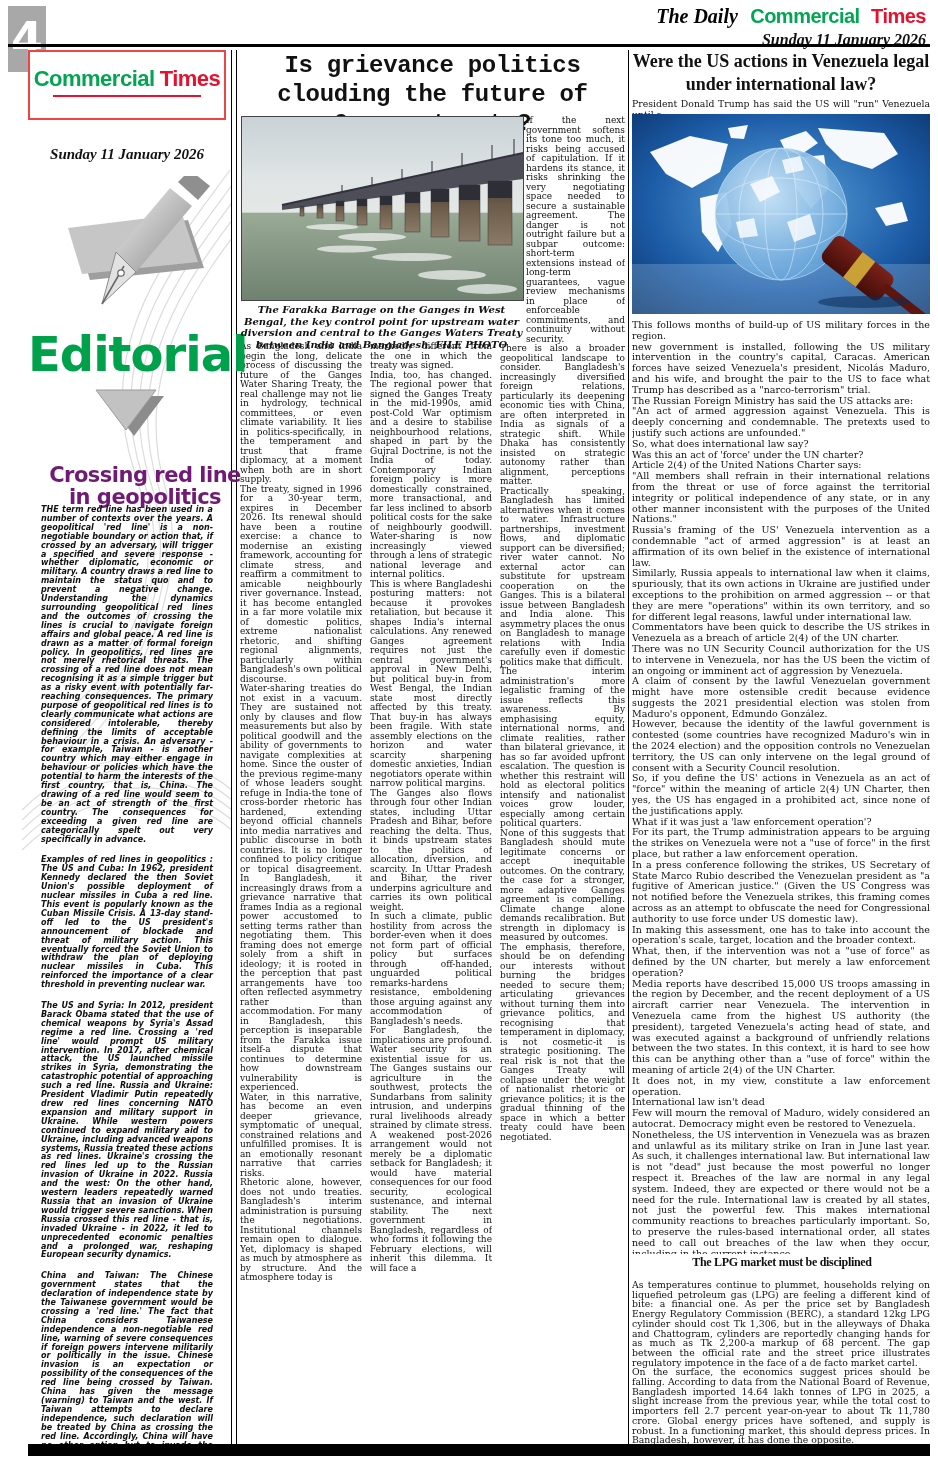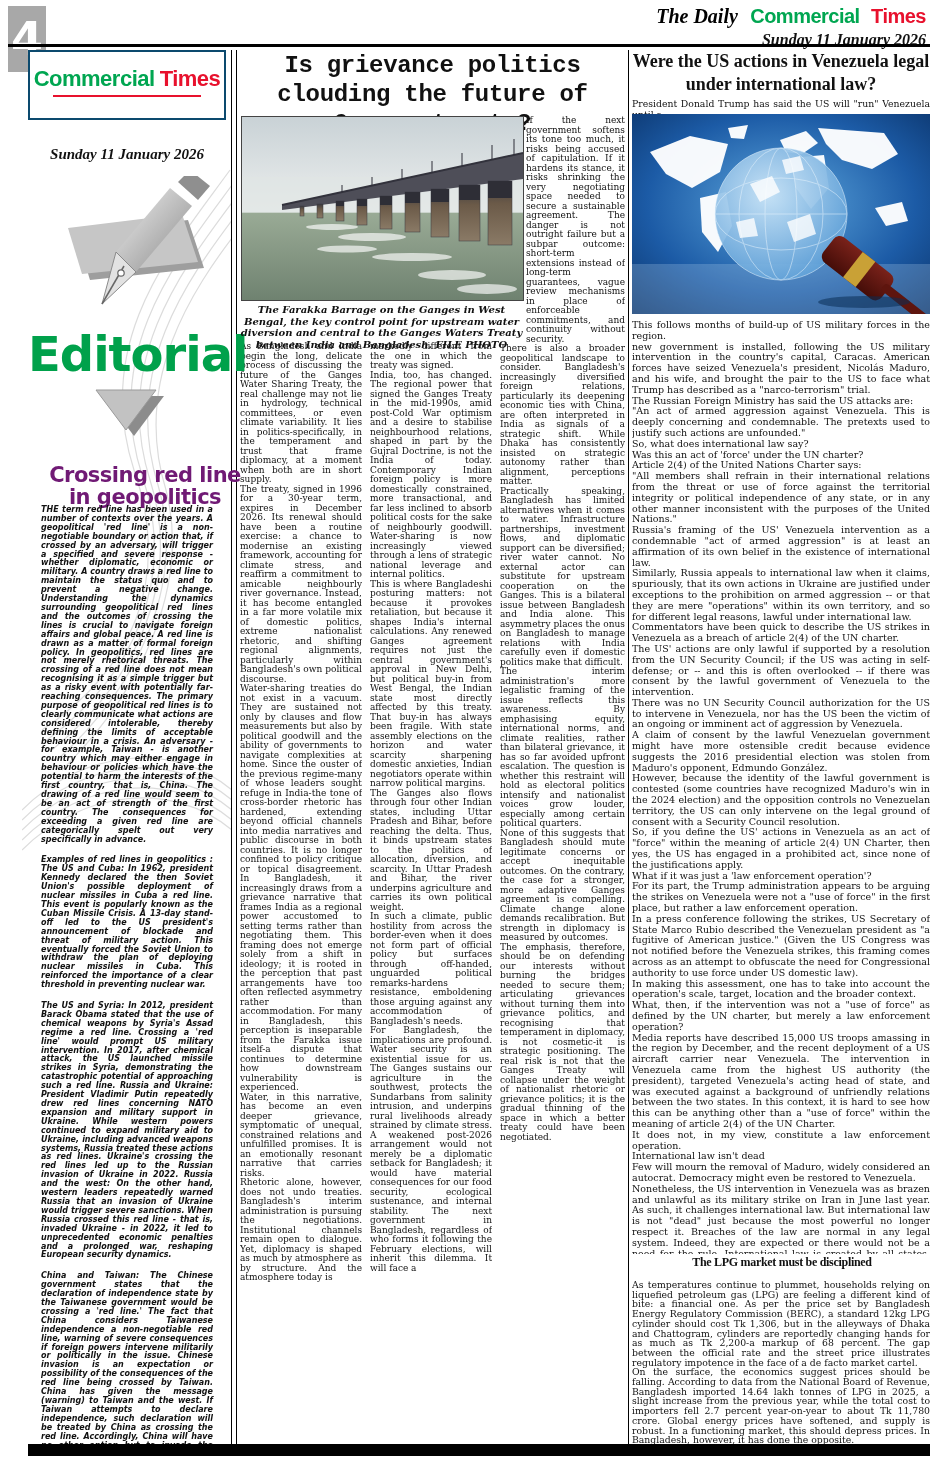"Commercial Times" .logo-box { border: 2px solid #0c4a6e -> 2px solid #ef4444 }
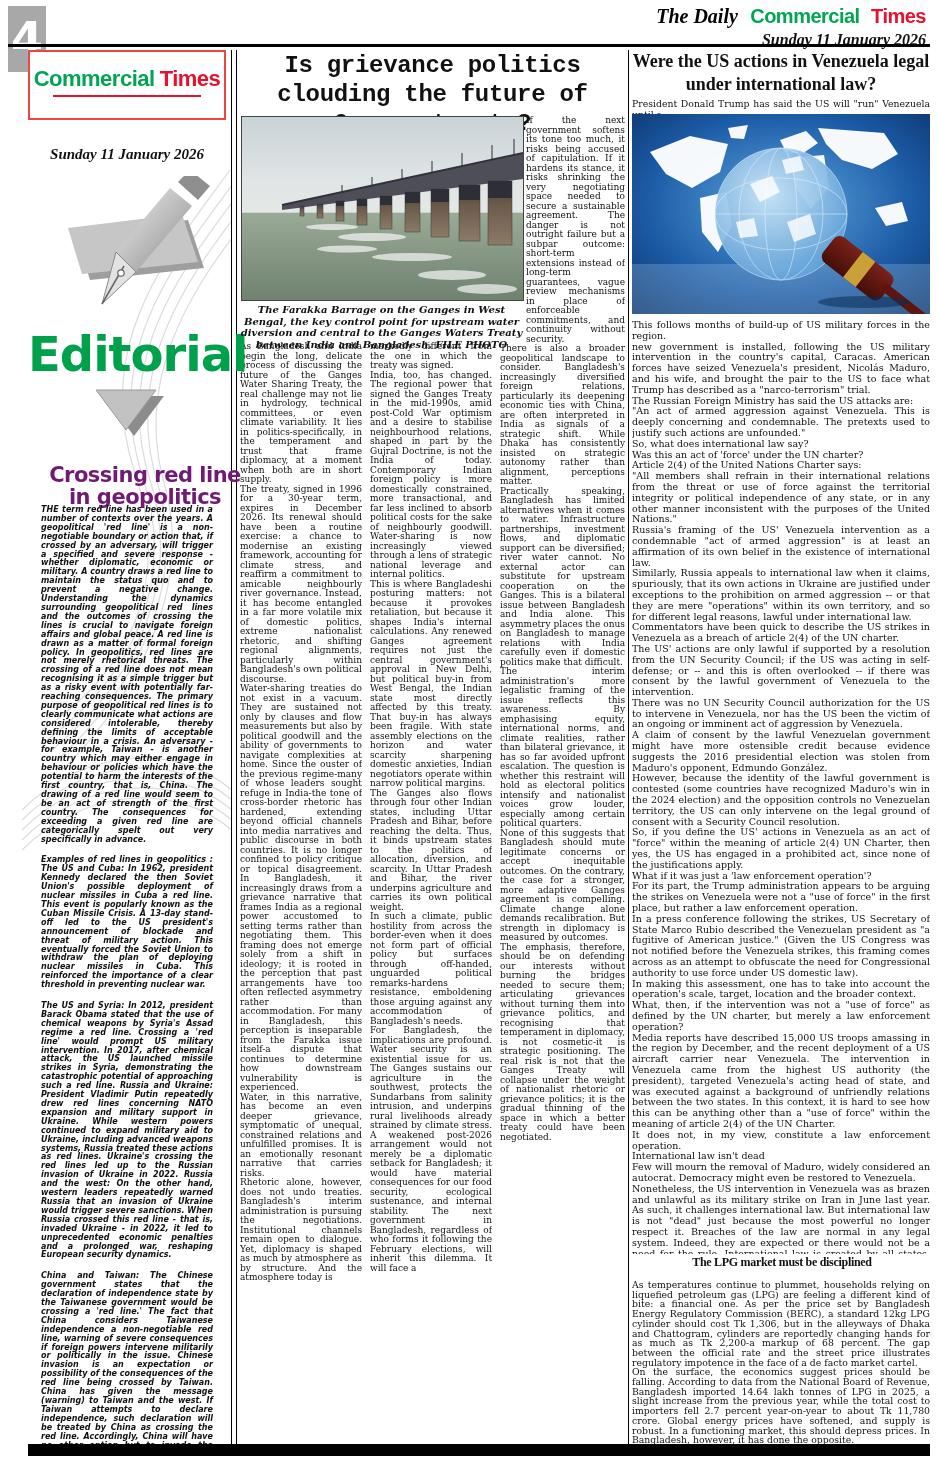"The US' actions are only" p.para { html: <p>The US' actions are only lawful if supported by a resolution from the UN Security Council; if the US was acting in self-defense; or -- and this is often overlooked -- if there was consent by the lawful government of Venezuela to the intervention.</p> -> none }
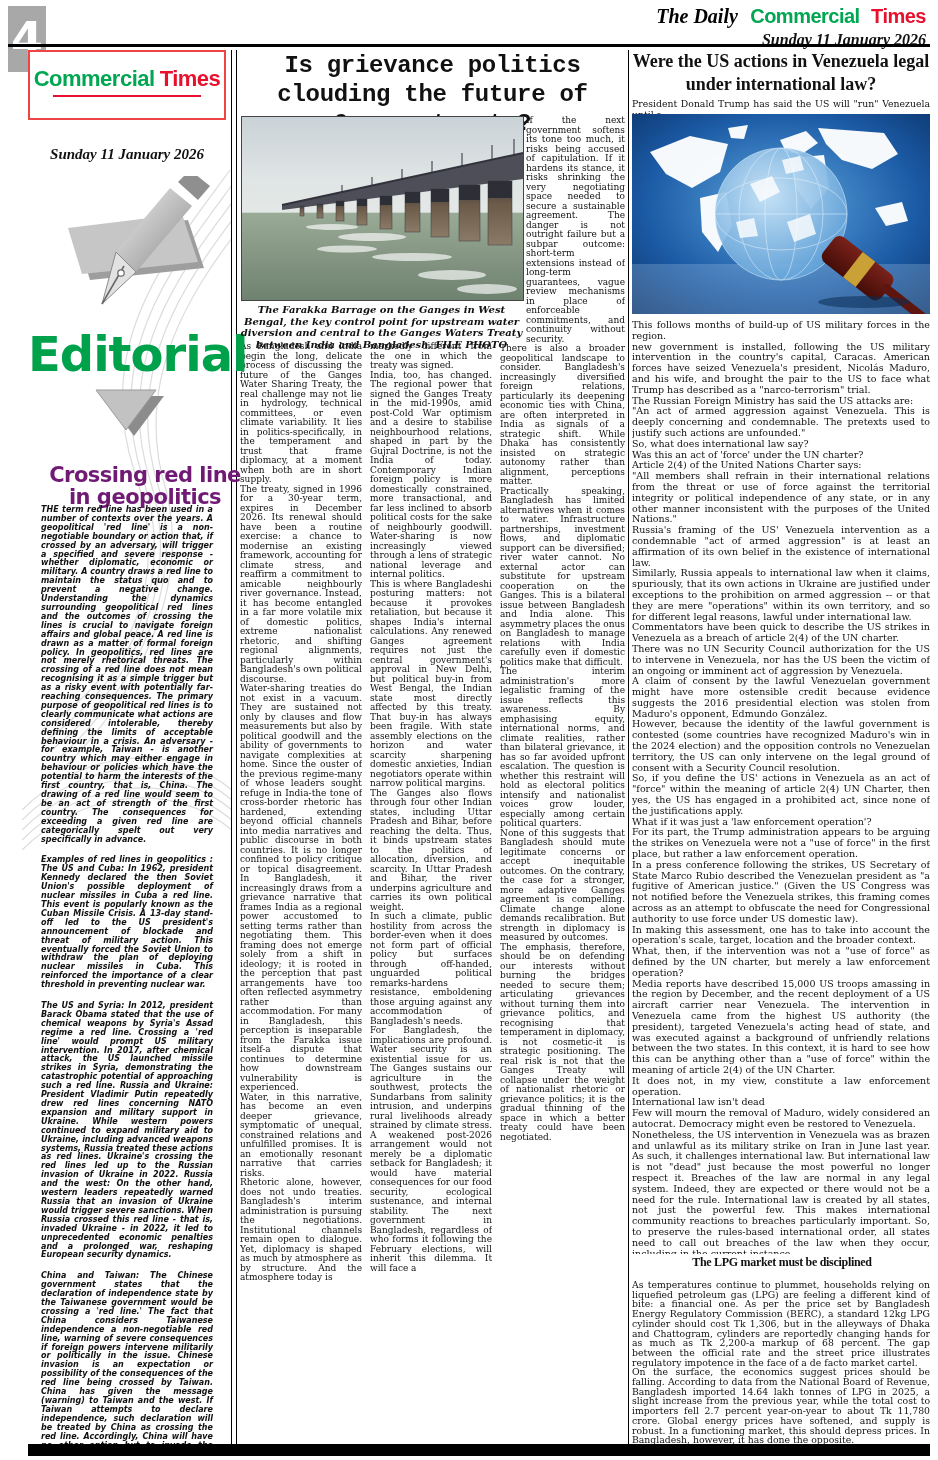"A claim of consent by" p.para { text: 2016 -> 2021 }
